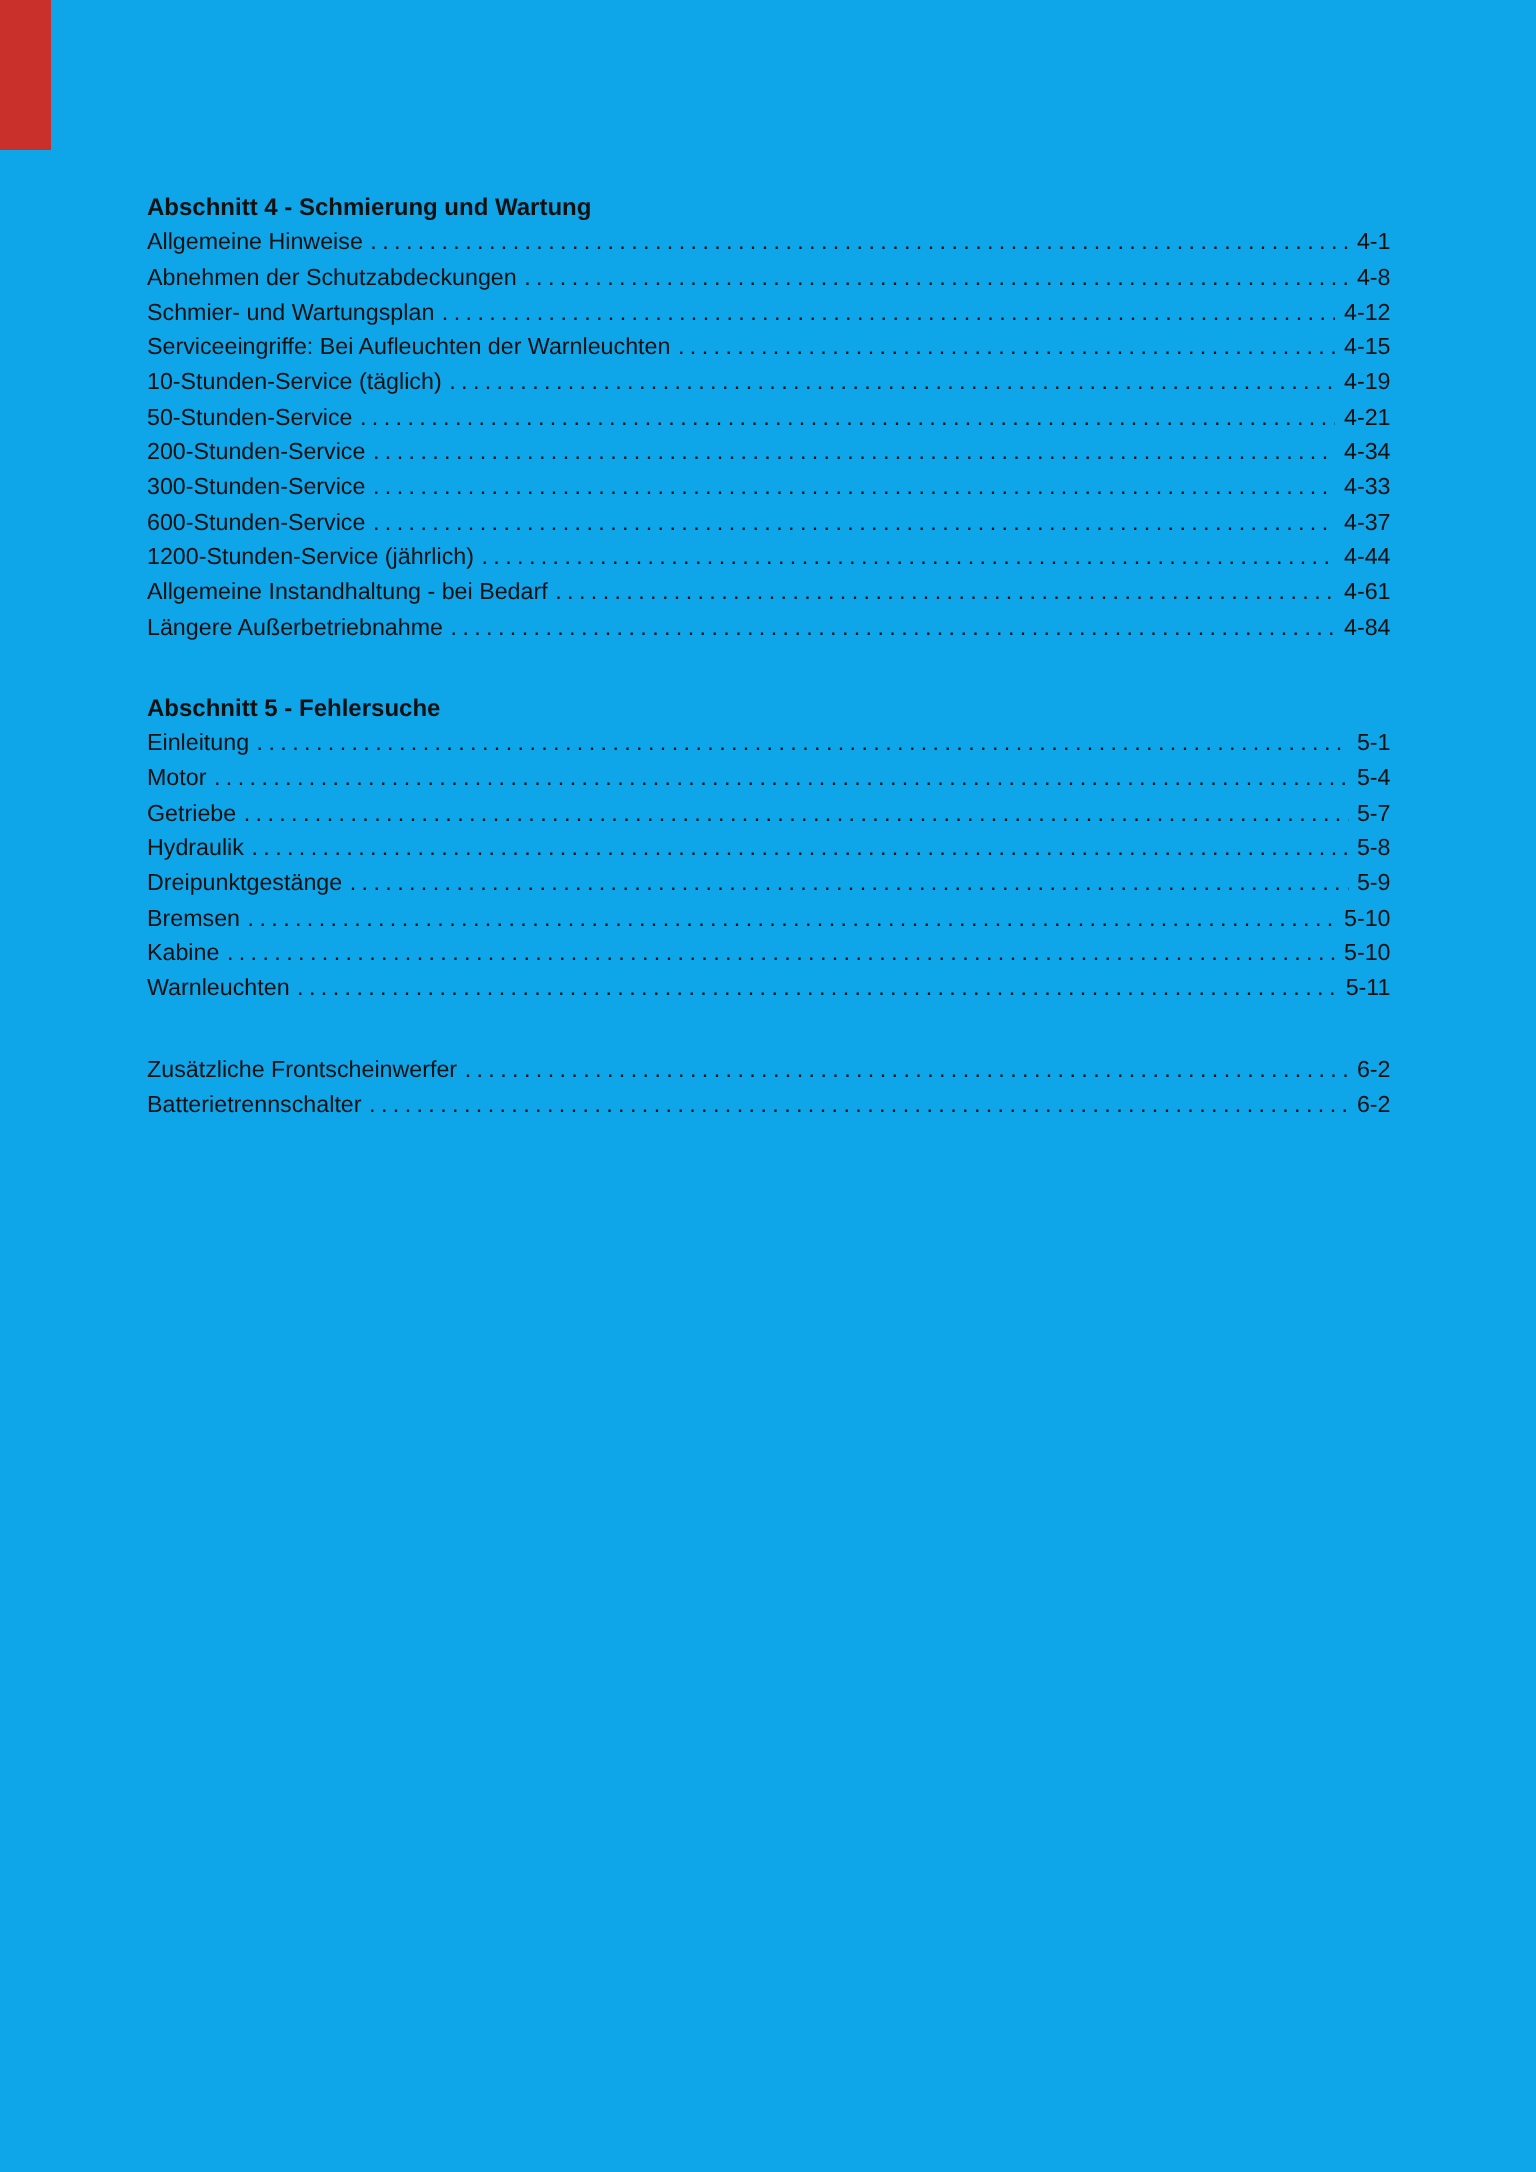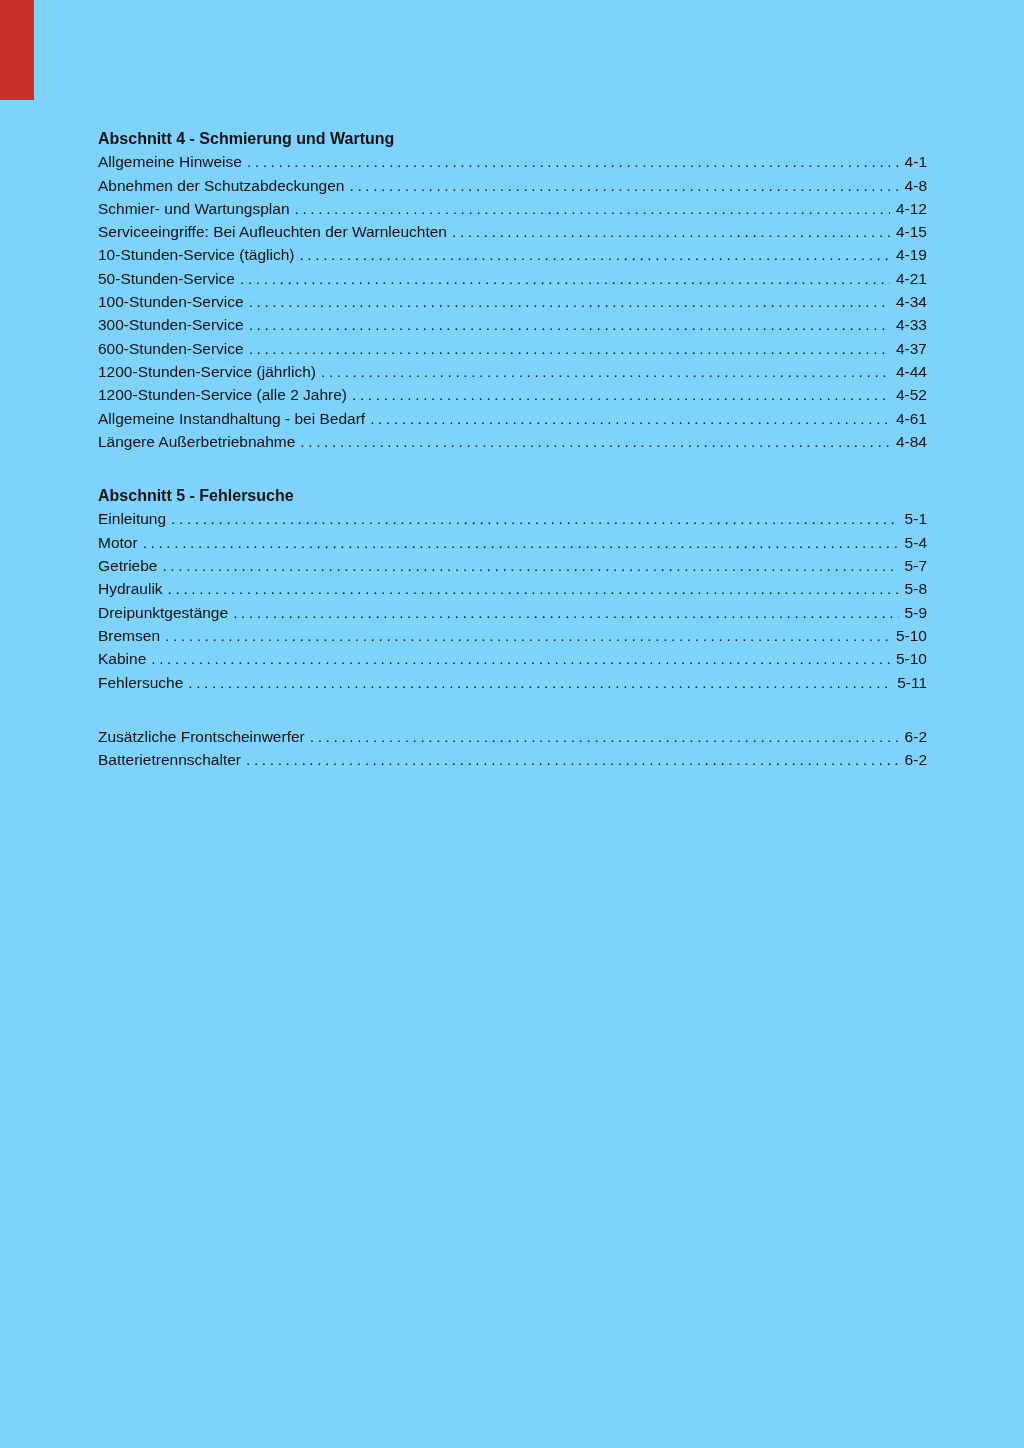"Abschnitt 4 - Schmierung und" .page { background: #7dd3fc -> #0ea5e9 }
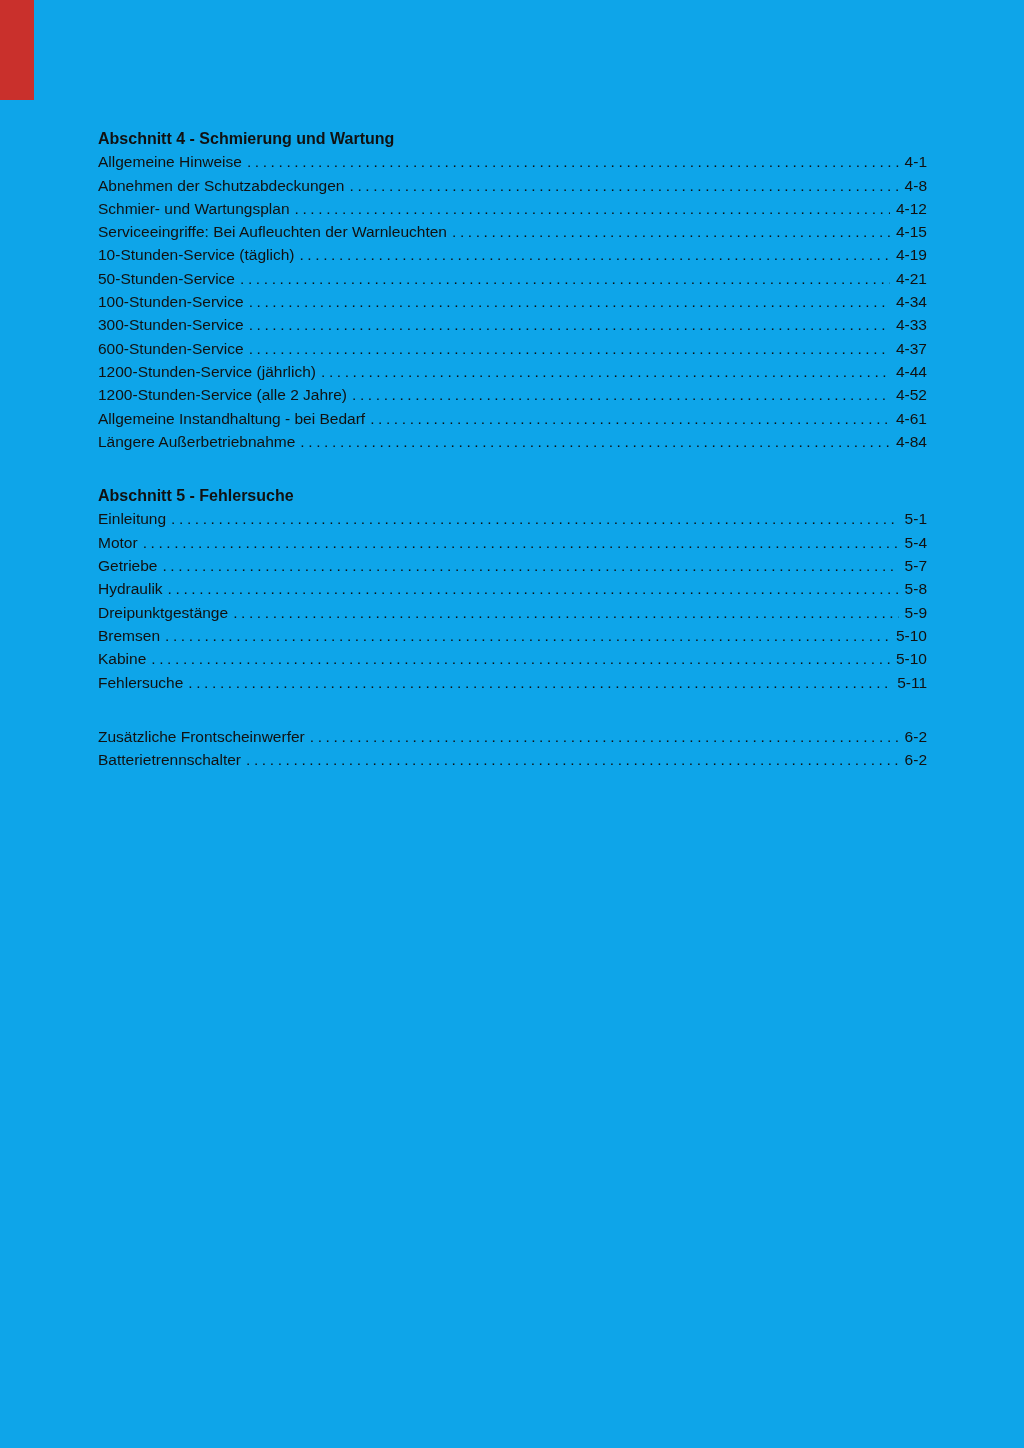"100-Stunden-Service" span.lbl { text: 100-Stunden-Service -> 200-Stunden-Service }
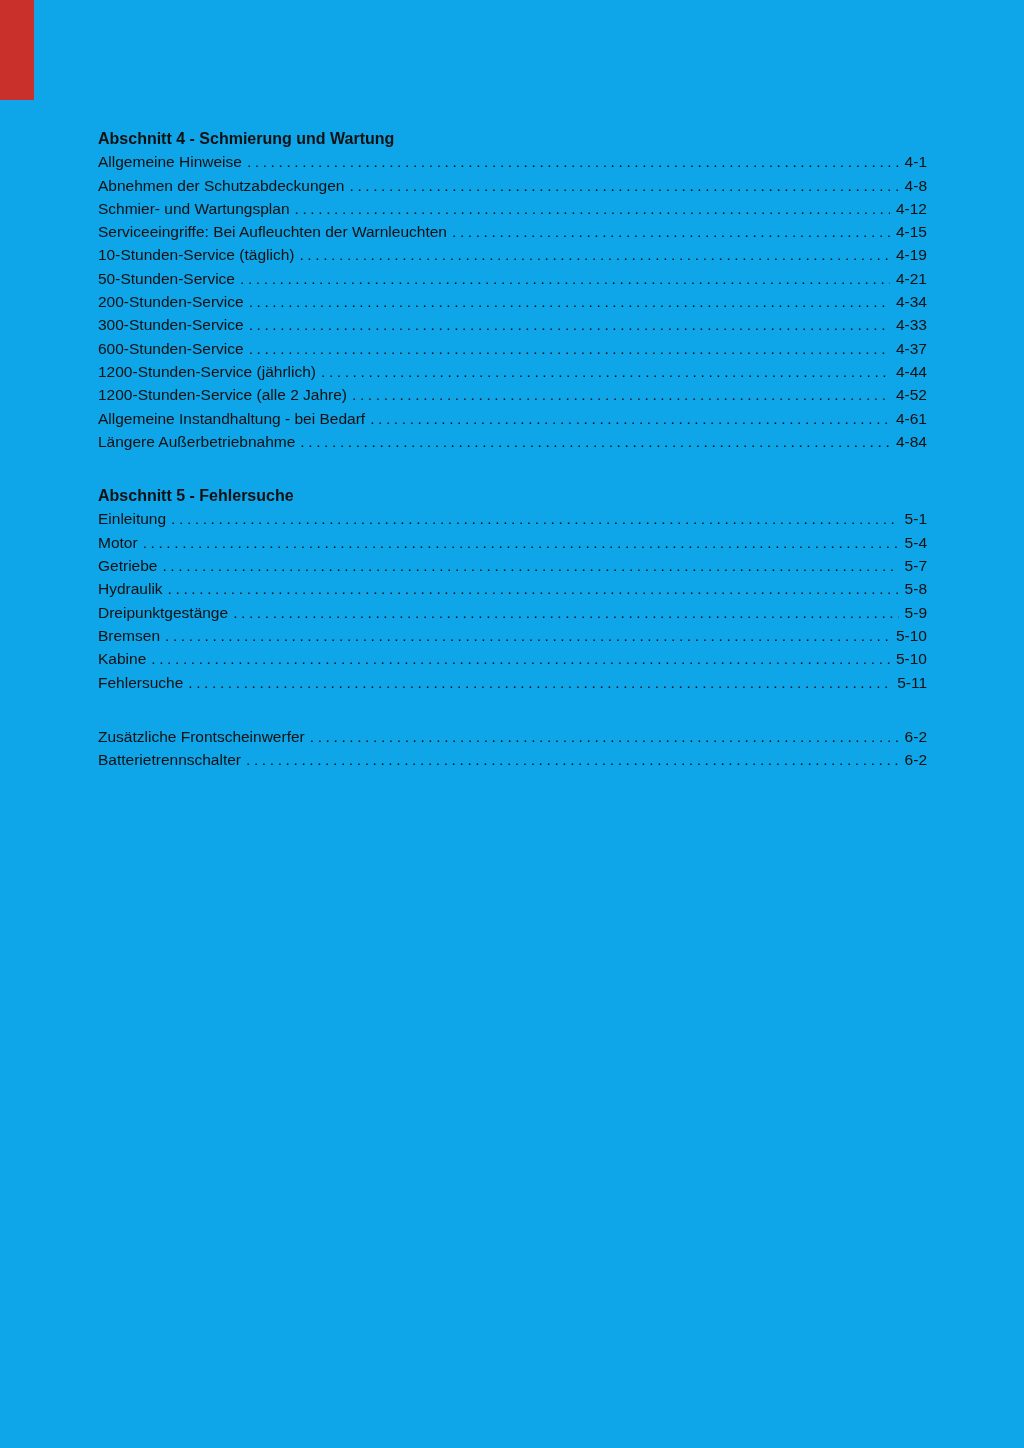"1200-Stunden-Service (alle 2 Jahre)" div.row { html: <div> <span>1200-Stunden-Service (alle 2 Jahre)</span> <span></span> <span>4-52</span> </div> -> none }
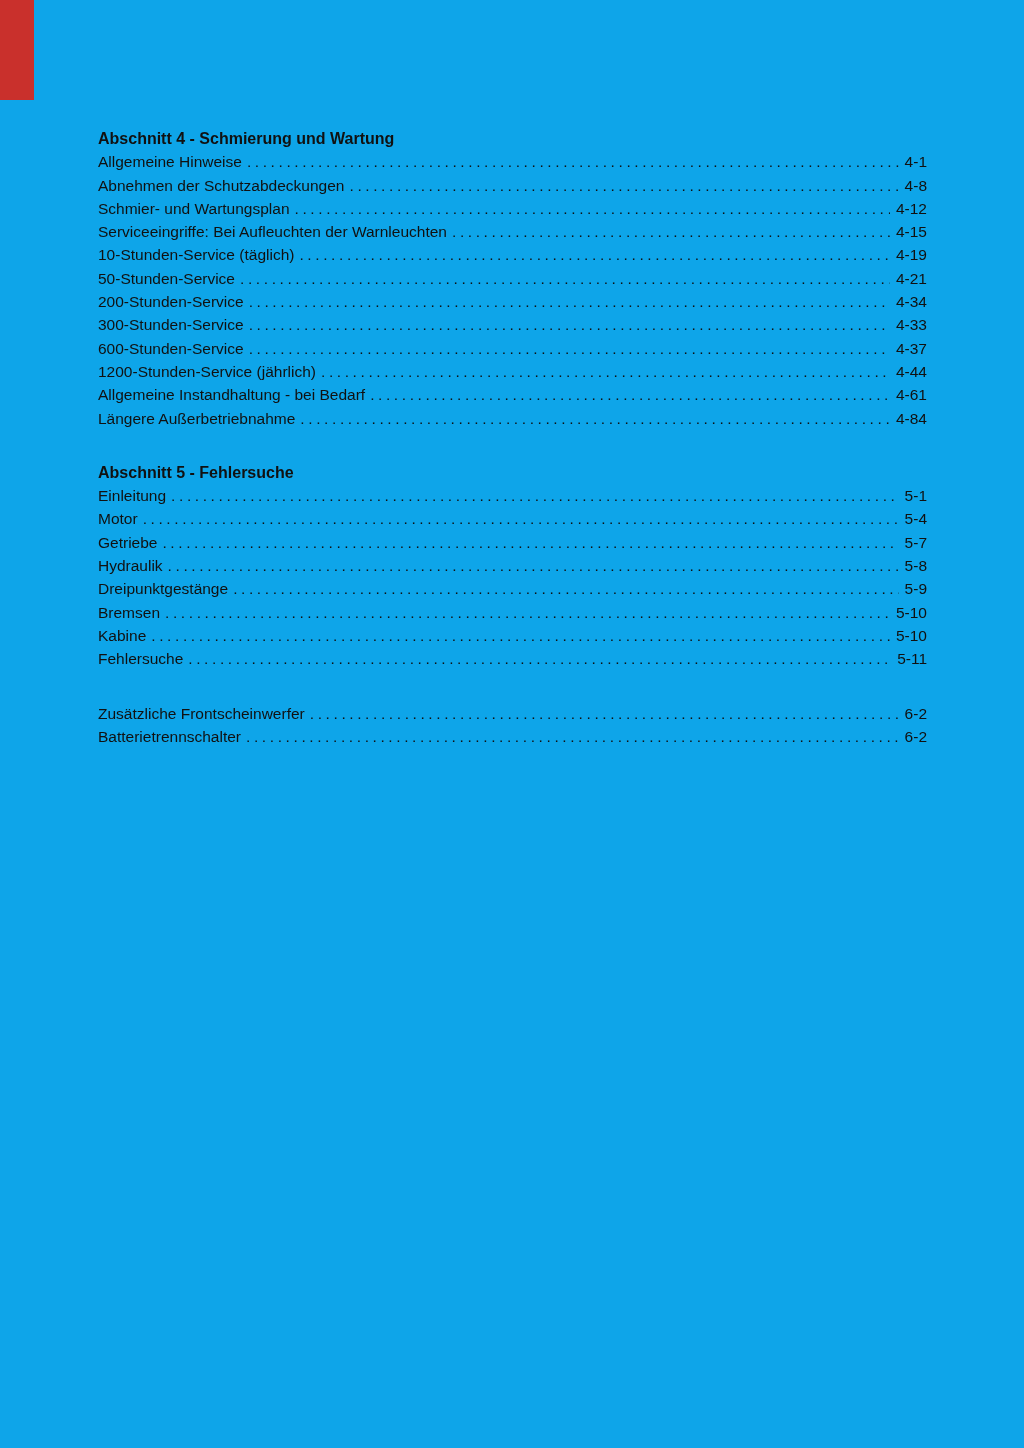"Fehlersuche" span.lbl { text: Fehlersuche -> Warnleuchten }
